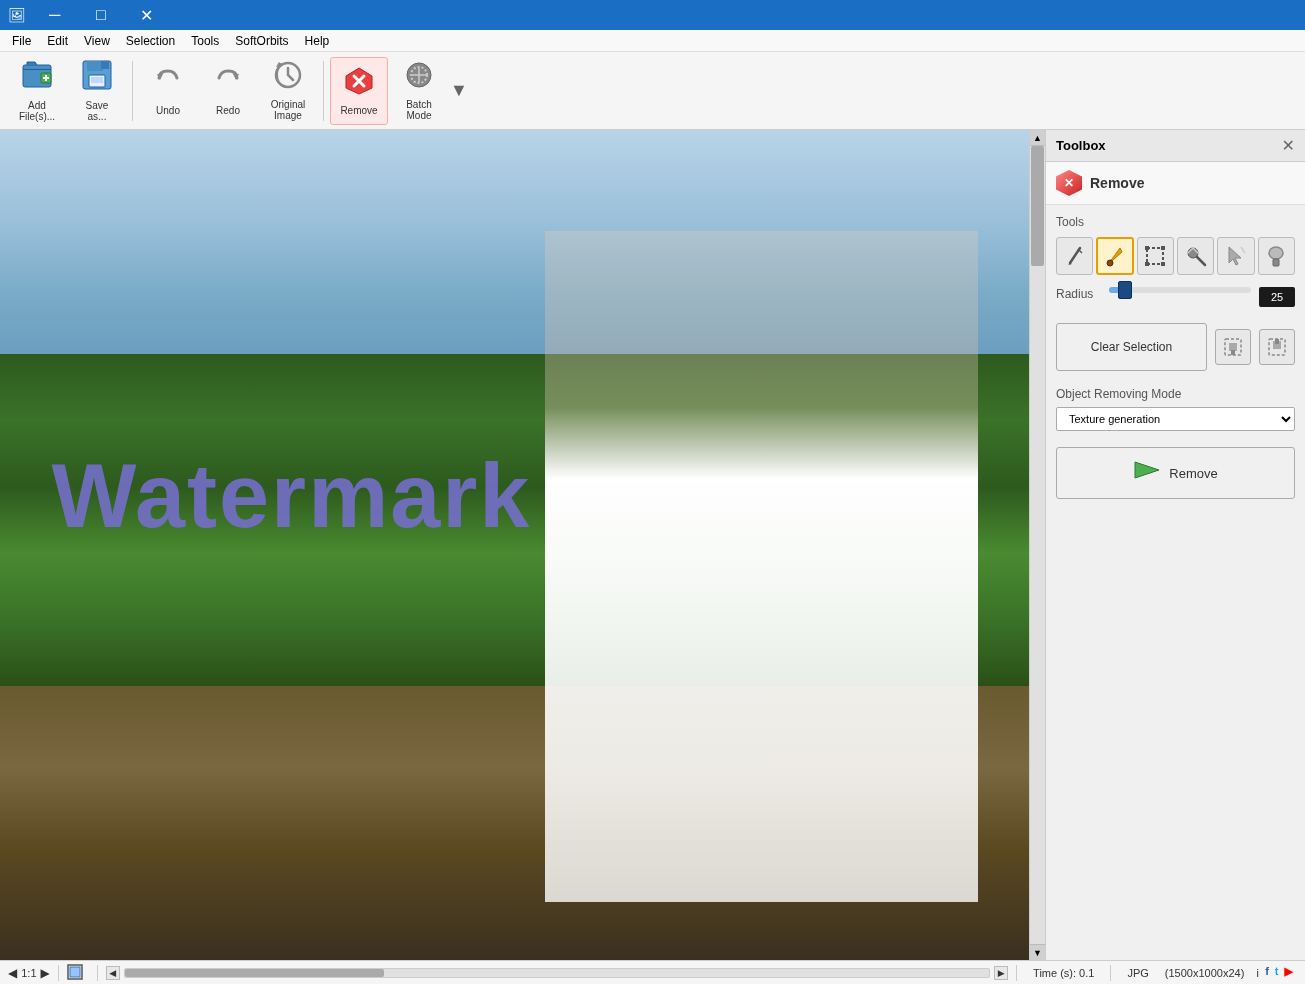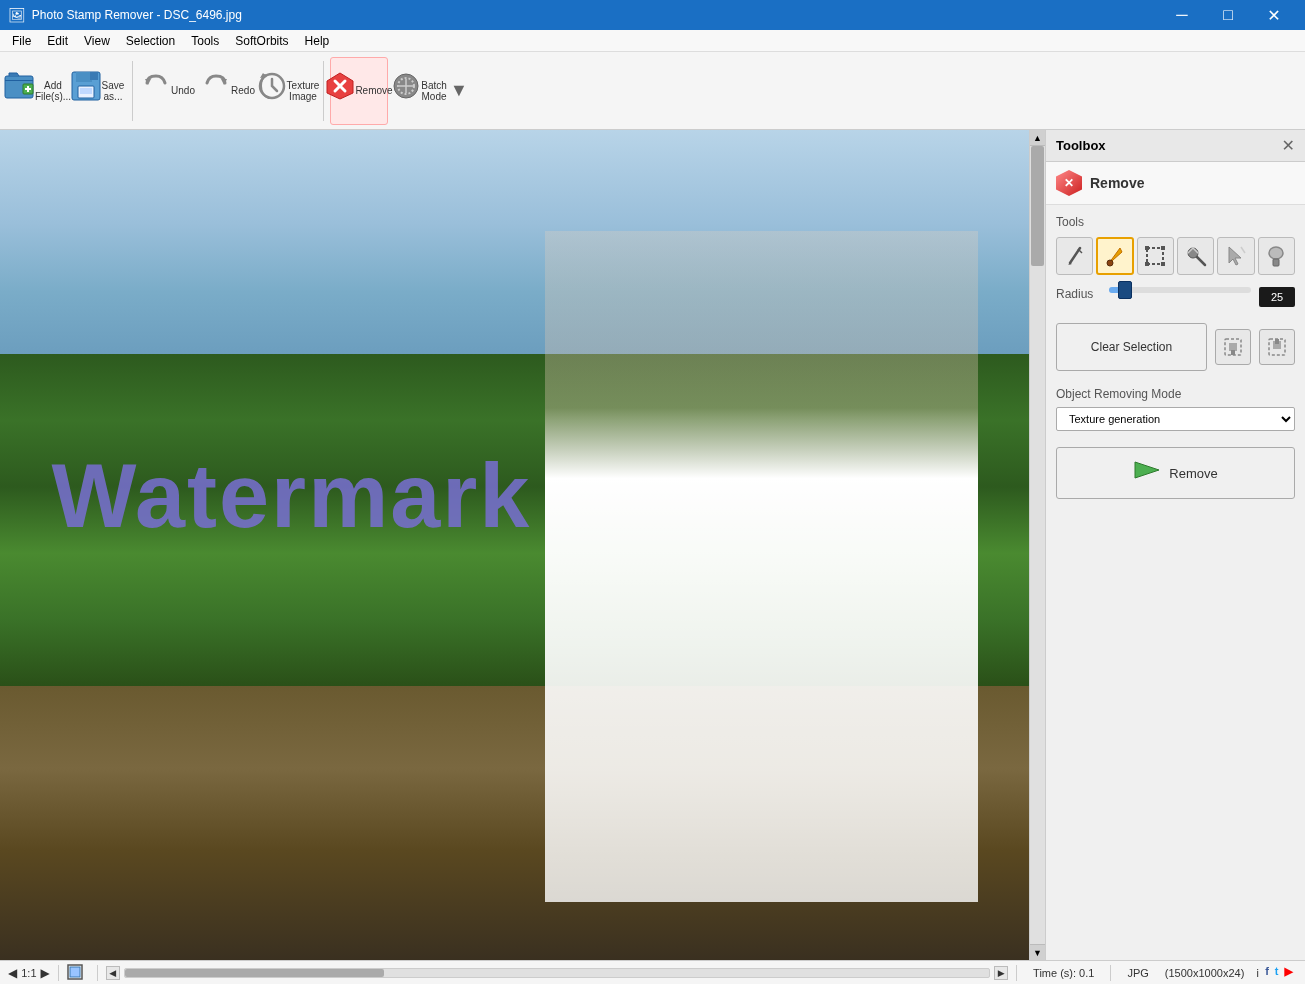"Photo Stamp Remover - DSC_6496.jpg" span.title-text { html: <span>Photo Stamp Remover - DSC_6496.jpg</span> -> none }
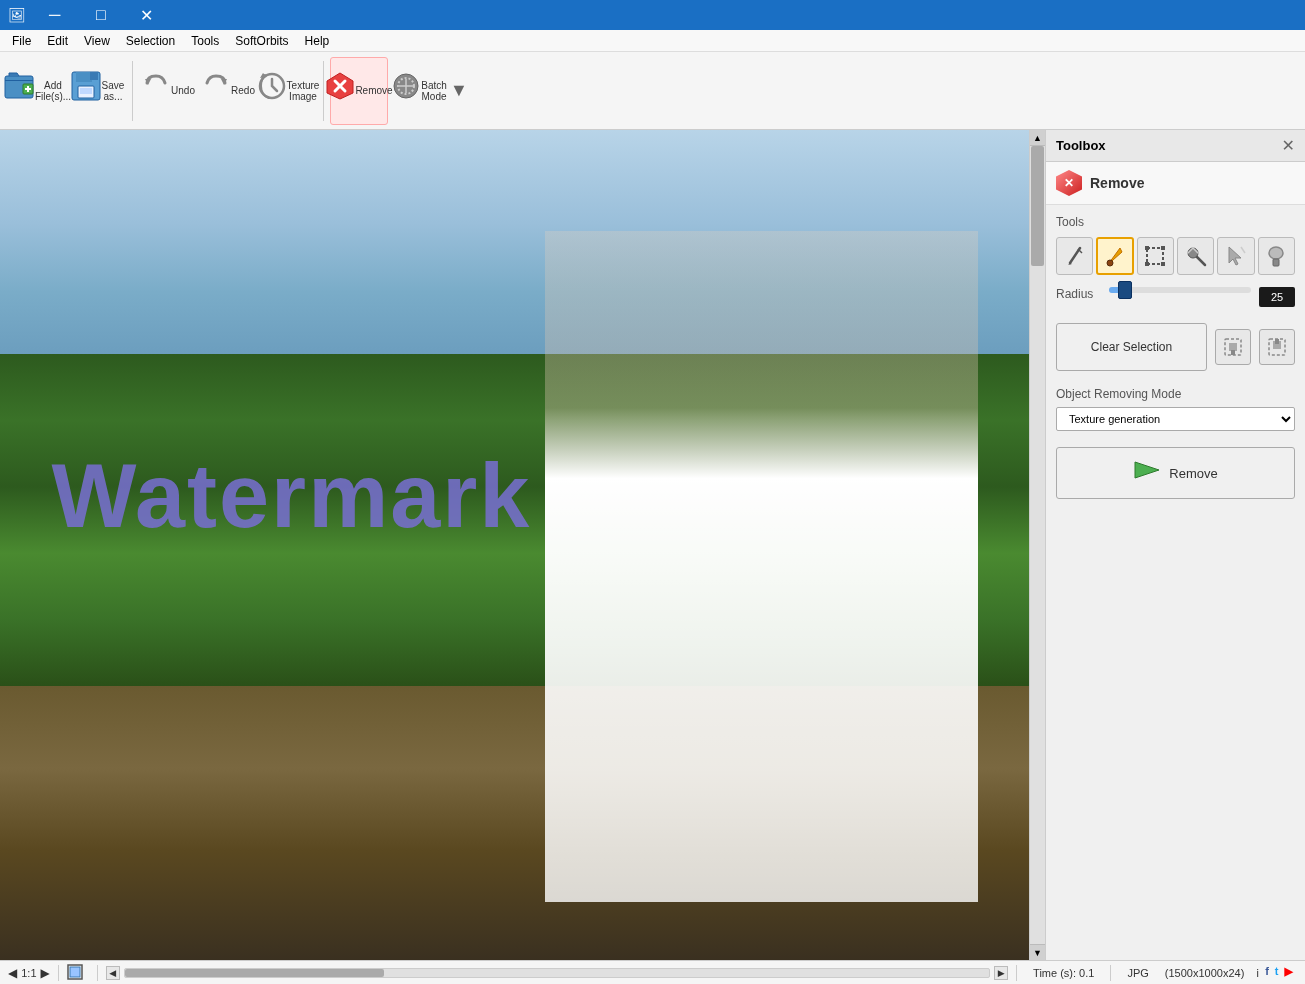"Add" .toolbar-btn { flex-direction: row -> column }
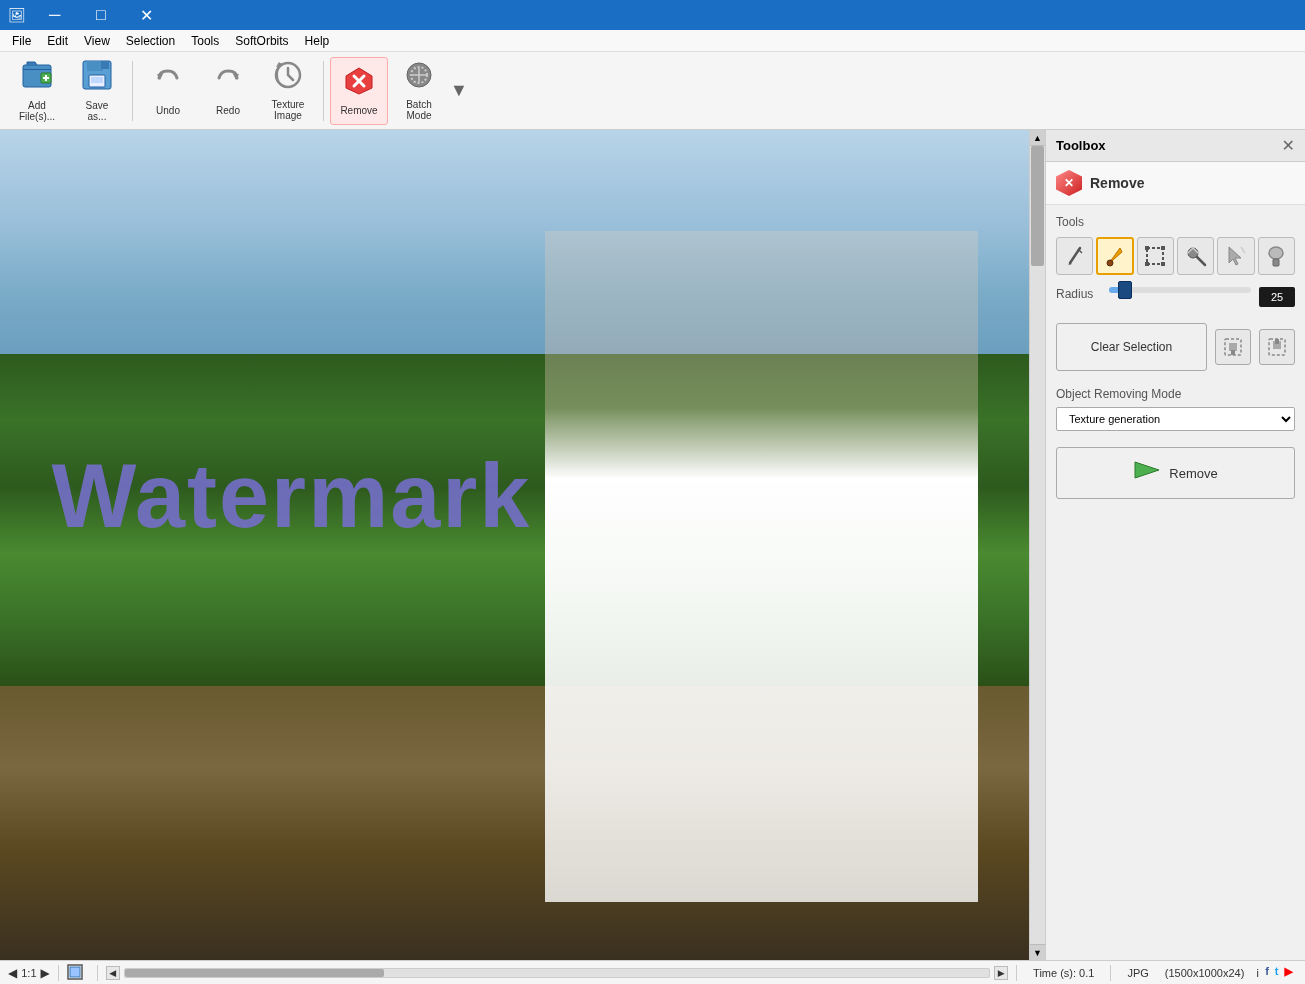"Texture" span { text: Texture -> Original }
